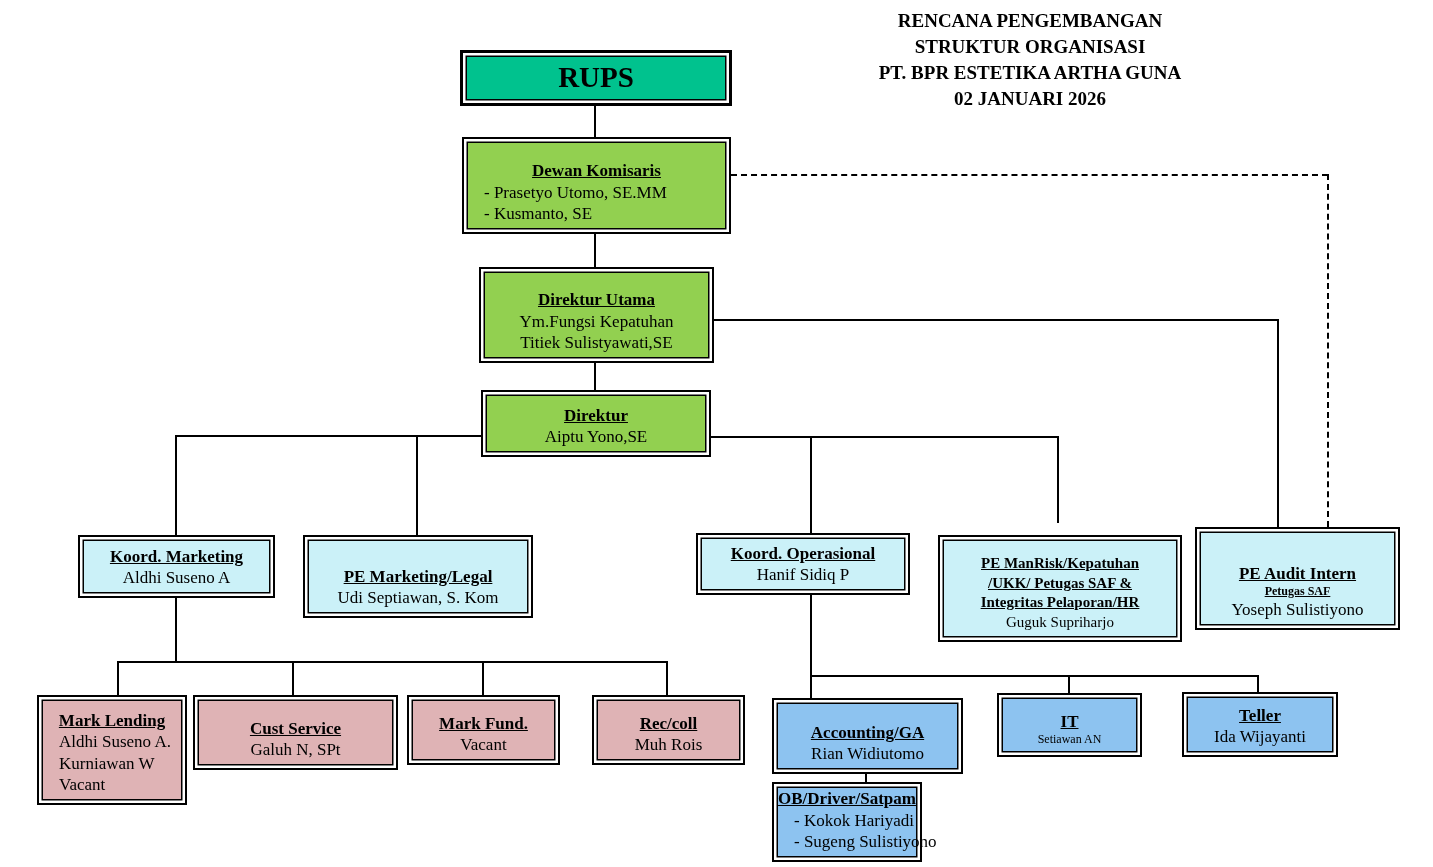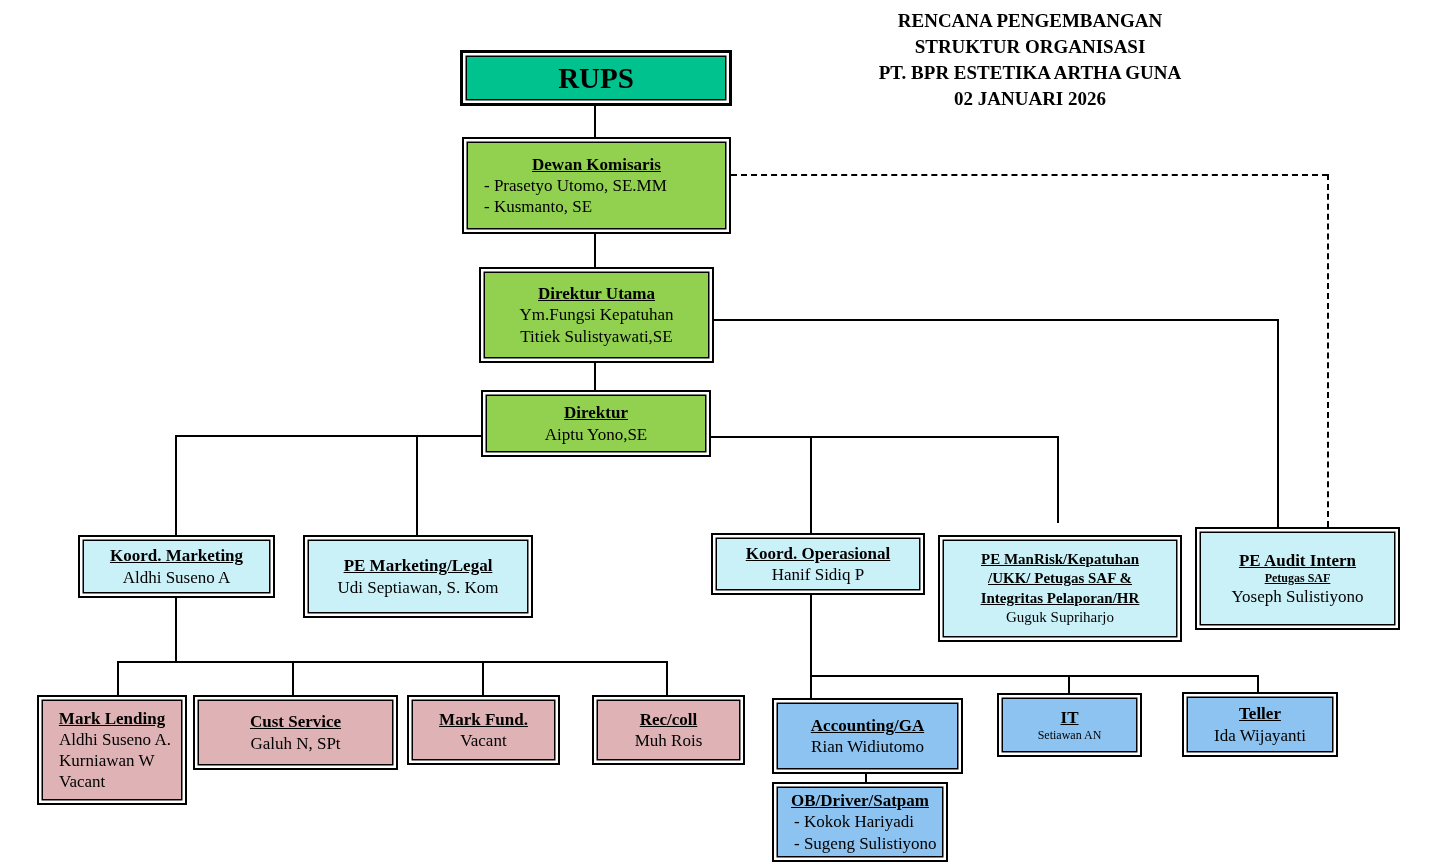"RUPS" .box { justify-content: center -> flex-end; padding: 20px 10px -> 8px 10px }
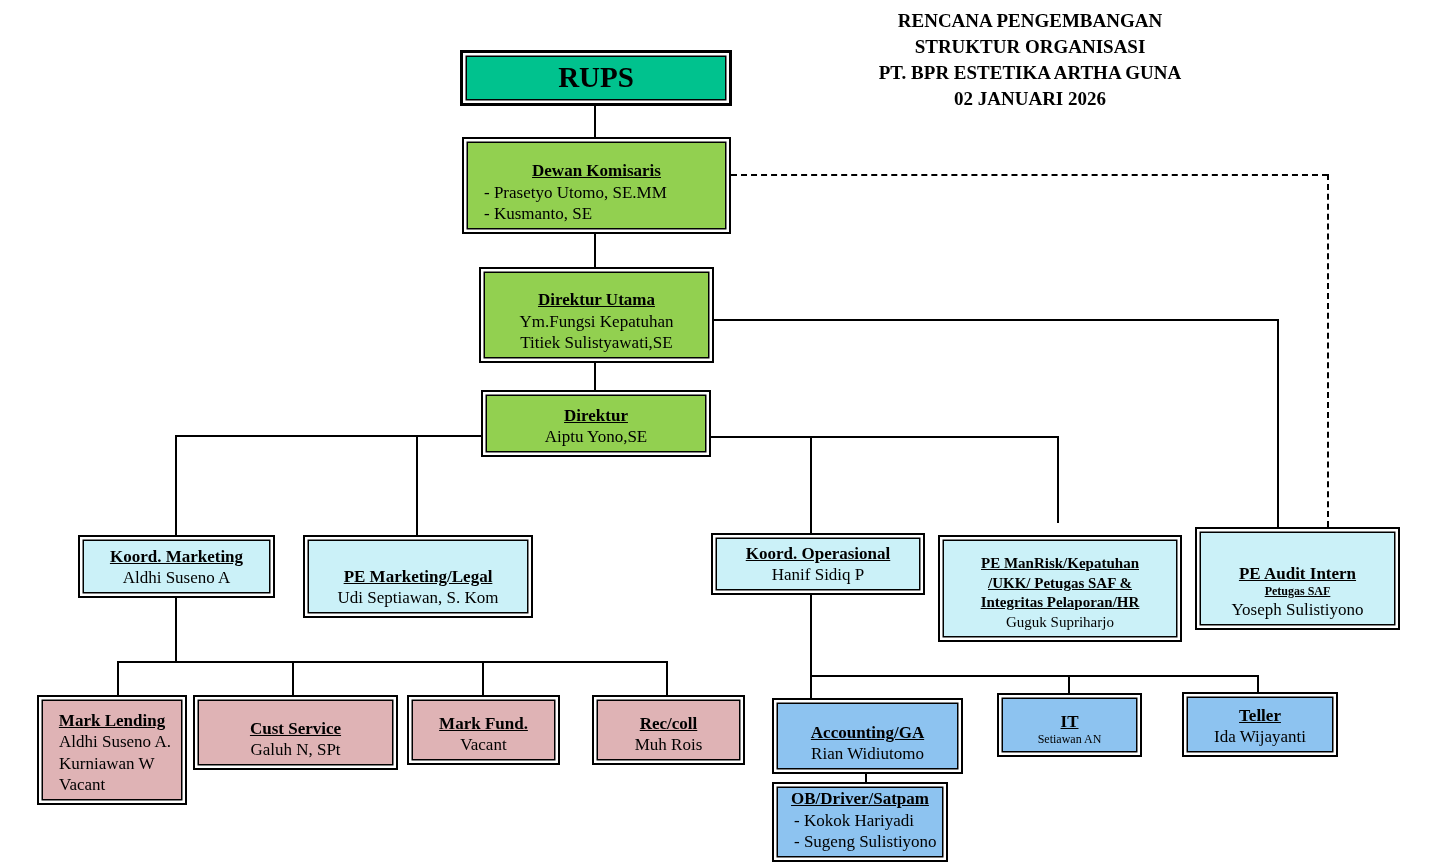"Koord. Operasional" div.box { left: 711px -> 696px }
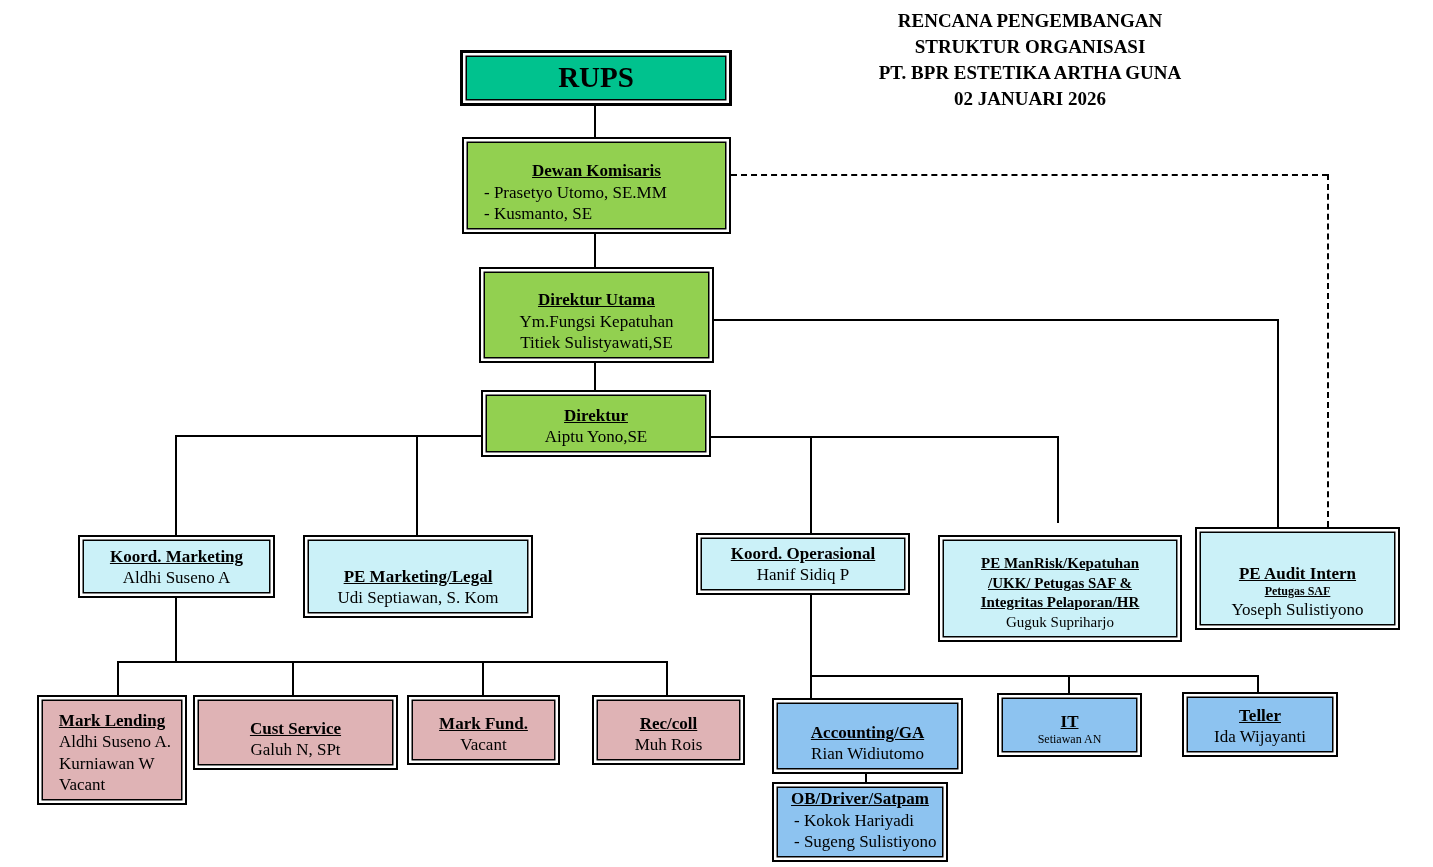"OB/Driver/Satpam" div.box { width: 176px -> 150px }
